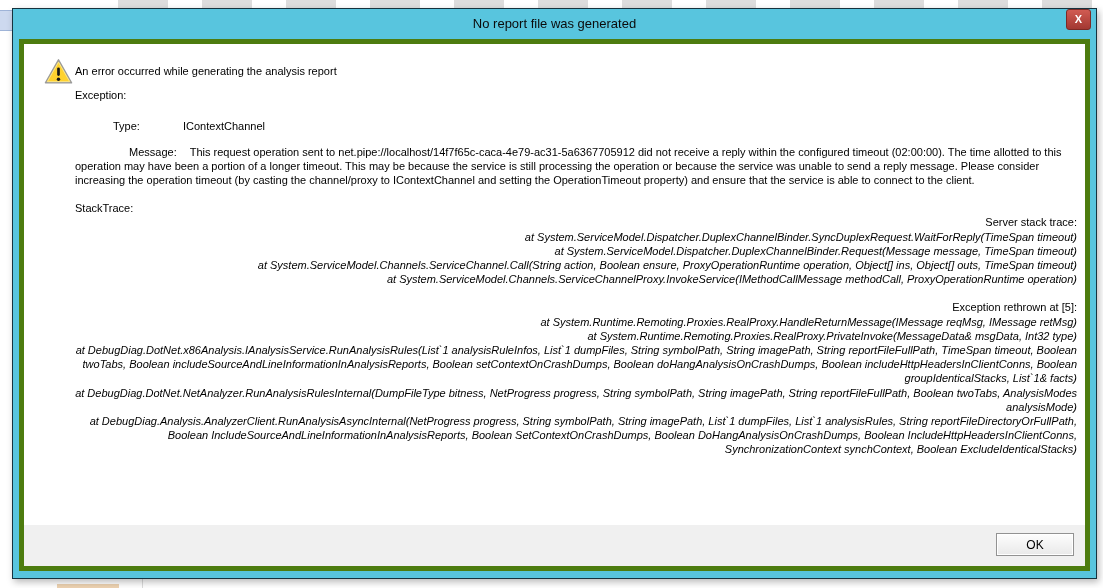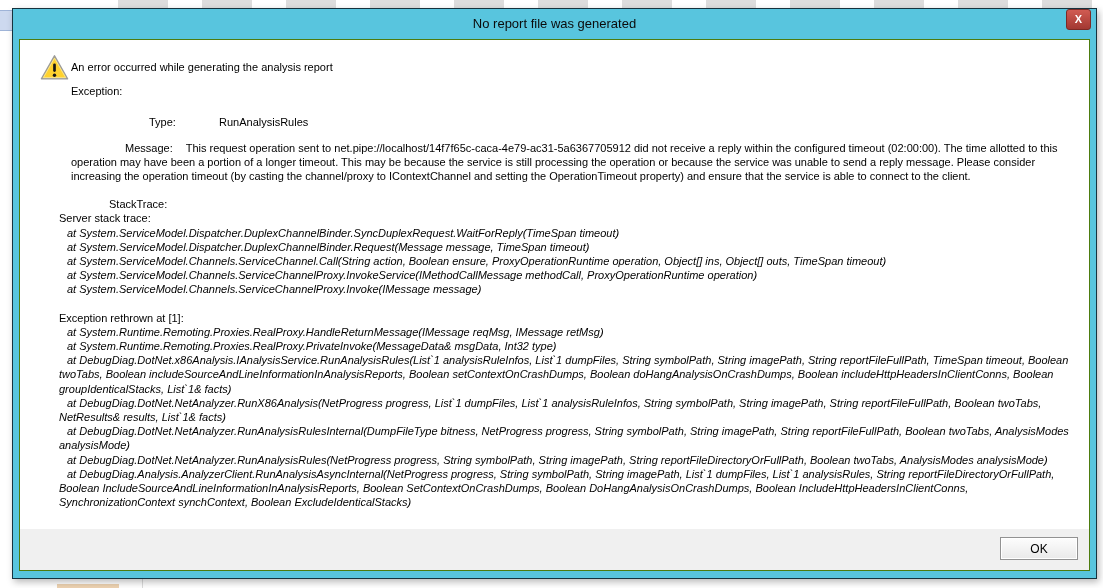"An error occurred while generating" .client { border: 1px solid #4d7c0f -> 5px solid #4d7c0f }
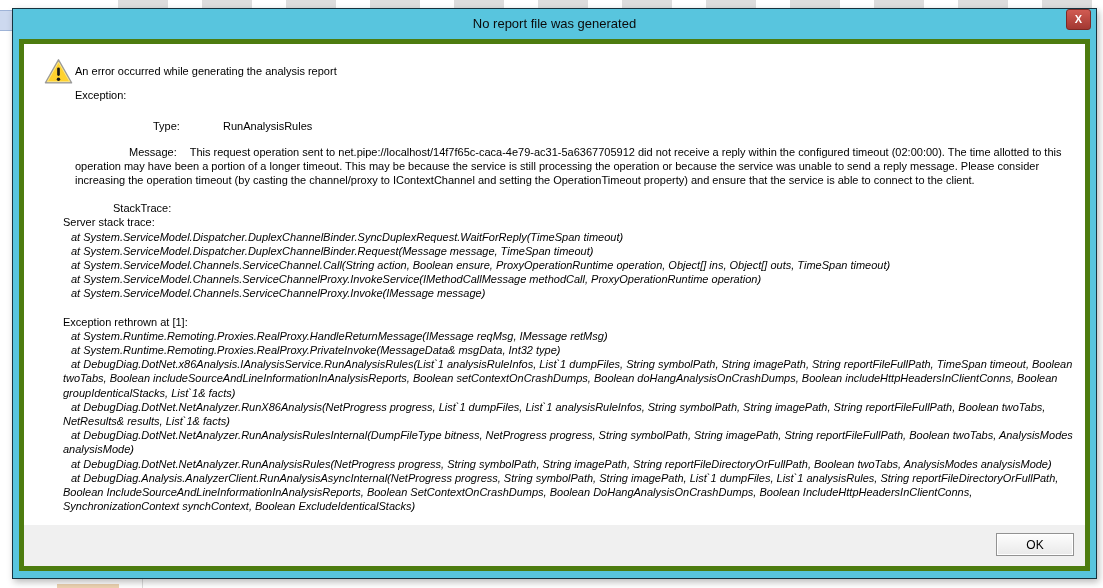"Type:" .type-label { margin-left: 40px -> none }
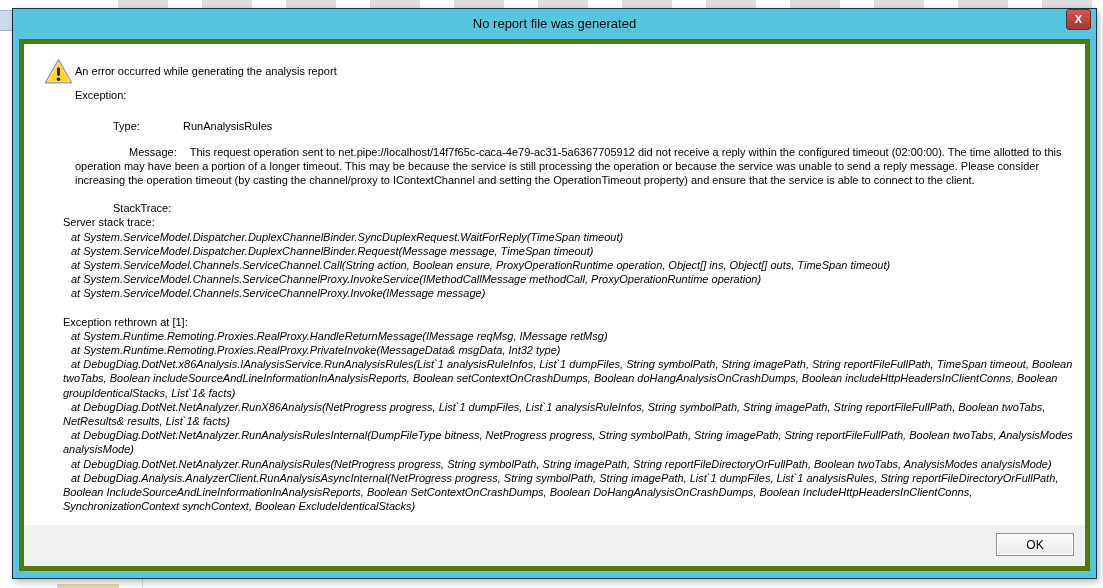"RunAnalysisRules" span { text: RunAnalysisRules -> IContextChannel }
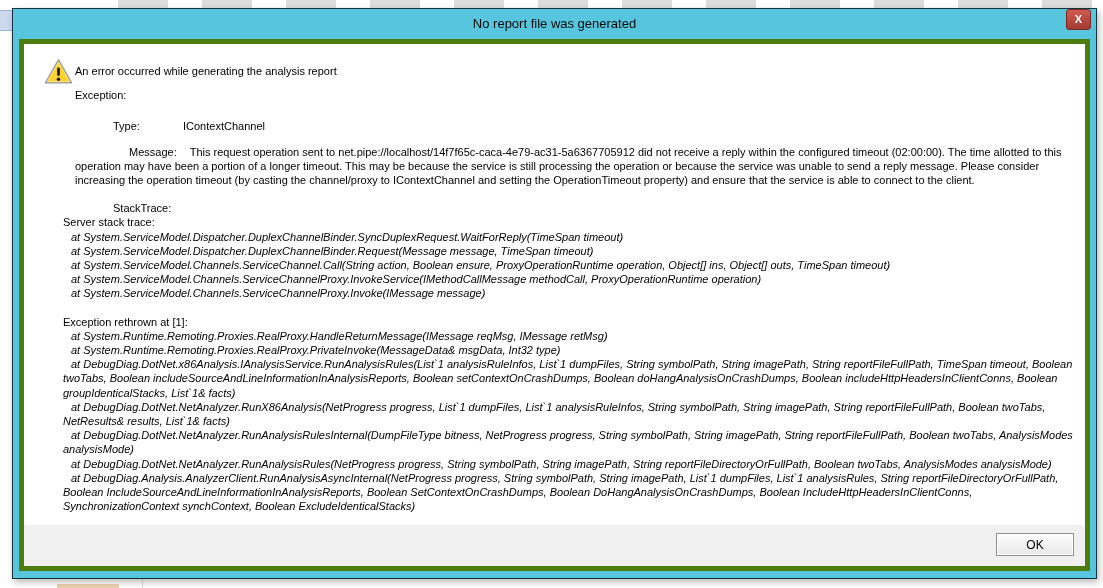"StackTrace:" .stacktrace-label { margin-left: 38px -> none }
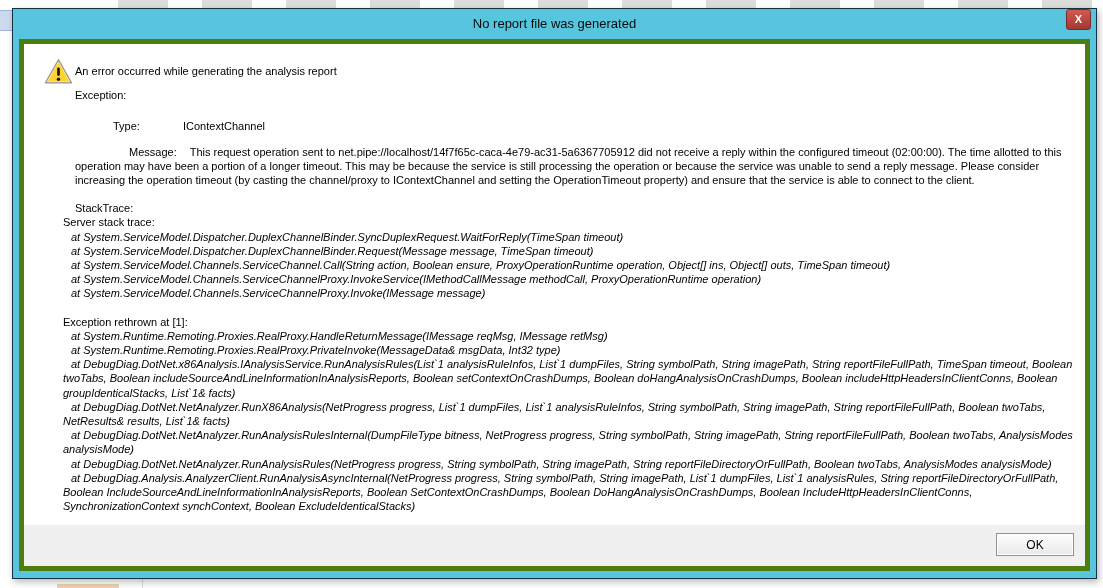"Server stack trace:" .stack-block { text-align: none -> right }
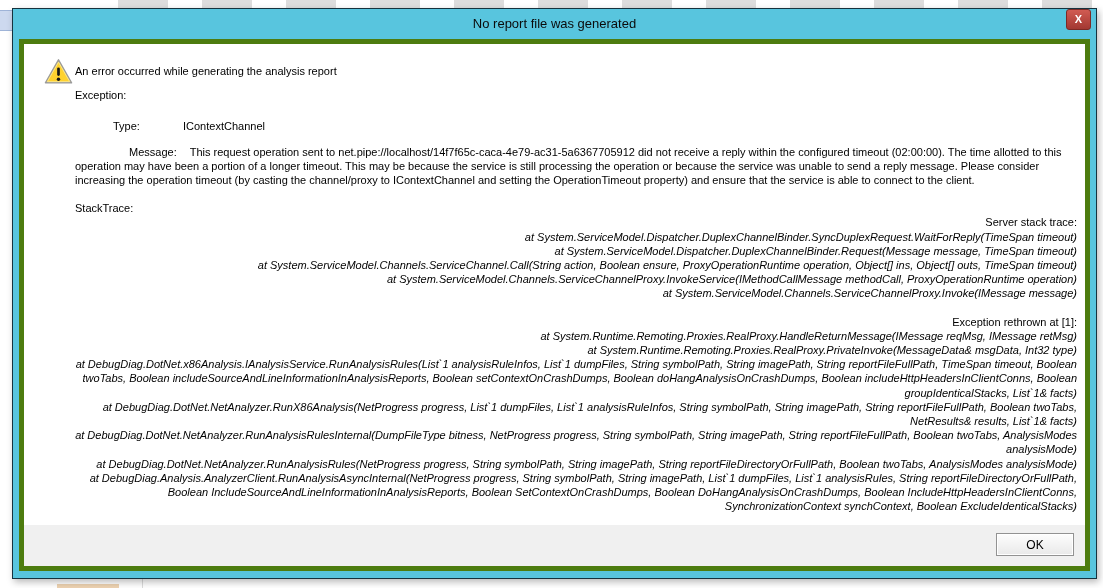"at System.ServiceModel.Channels.ServiceChannelProxy.Invoke(IMessage" div.frame { html: <div>at System.ServiceModel.Channels.ServiceChannelProxy.Invoke(IMessage message)</div> -> none }
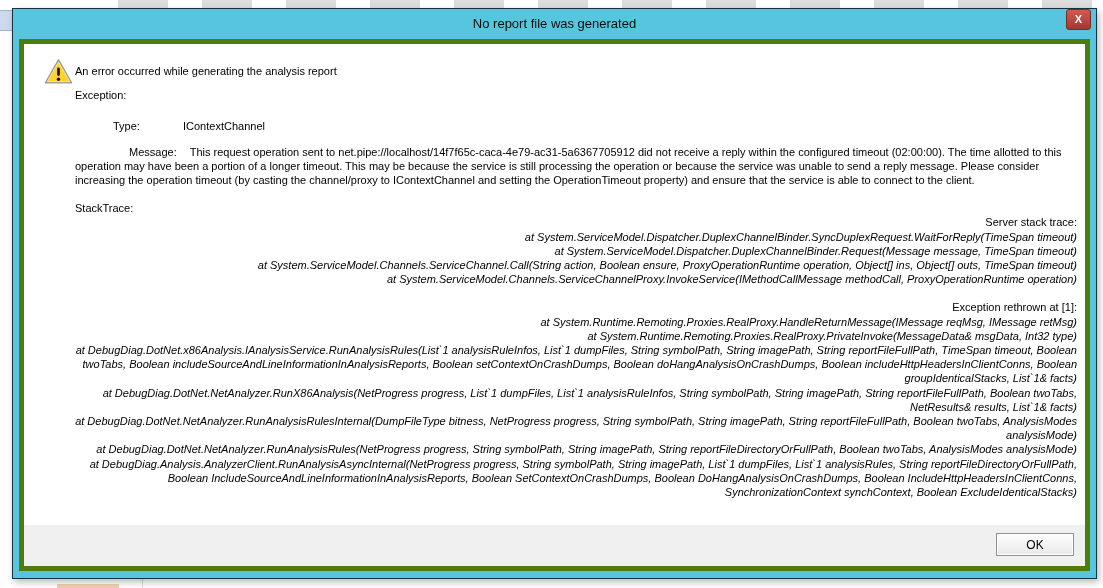"Exception rethrown at [1]:" div { text: 1 -> 5 }
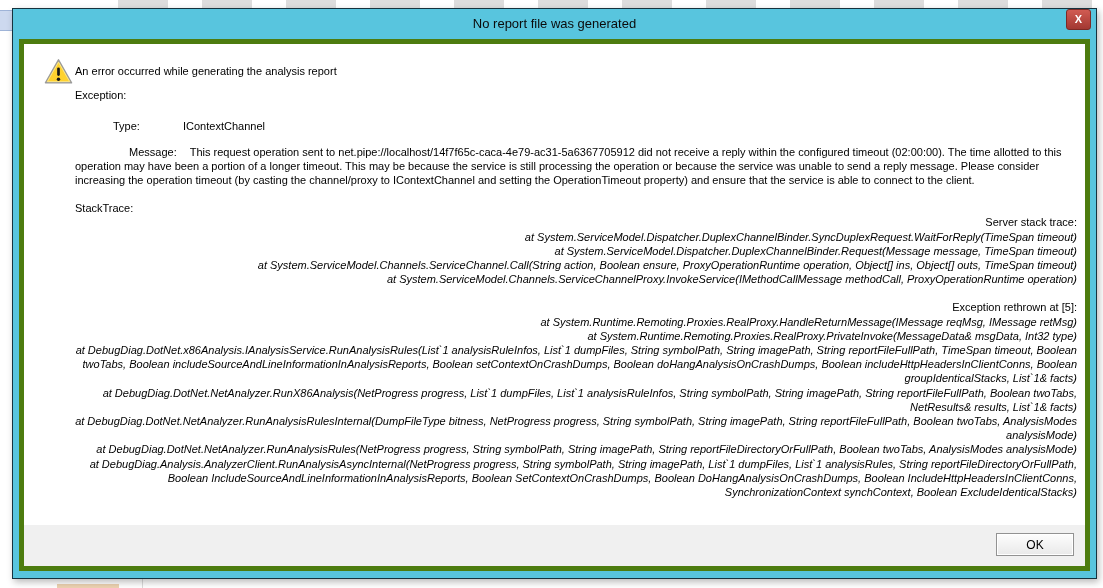"at DebugDiag.DotNet.NetAnalyzer.RunX86Analysis(NetProgress" div.frame { html: <div>at DebugDiag.DotNet.NetAnalyzer.RunX86Analysis(NetProgress progress, List`1 dumpFiles, List`1 analysisRuleInfos, String symbolPath, String imagePath, String reportFileFullPath, Boolean twoTabs, NetResults&amp; results, List`1&amp; facts)</div> -> none }
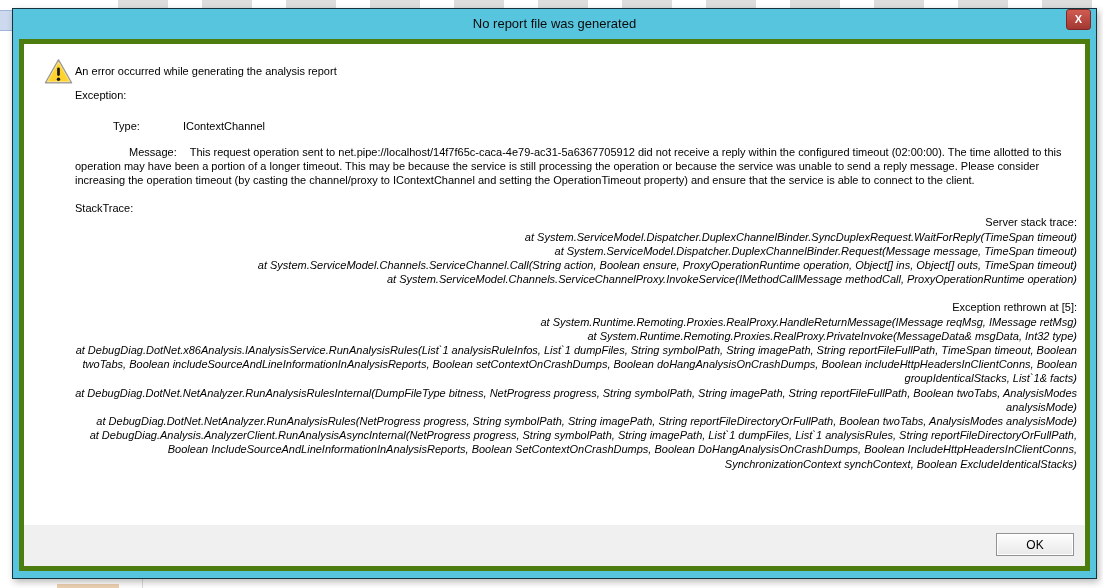"at DebugDiag.DotNet.NetAnalyzer.RunAnalysisRules(NetProgress" div.frame { html: <div>at DebugDiag.DotNet.NetAnalyzer.RunAnalysisRules(NetProgress progress, String symbolPath, String imagePath, String reportFileDirectoryOrFullPath, Boolean twoTabs, AnalysisModes analysisMode)</div> -> none }
